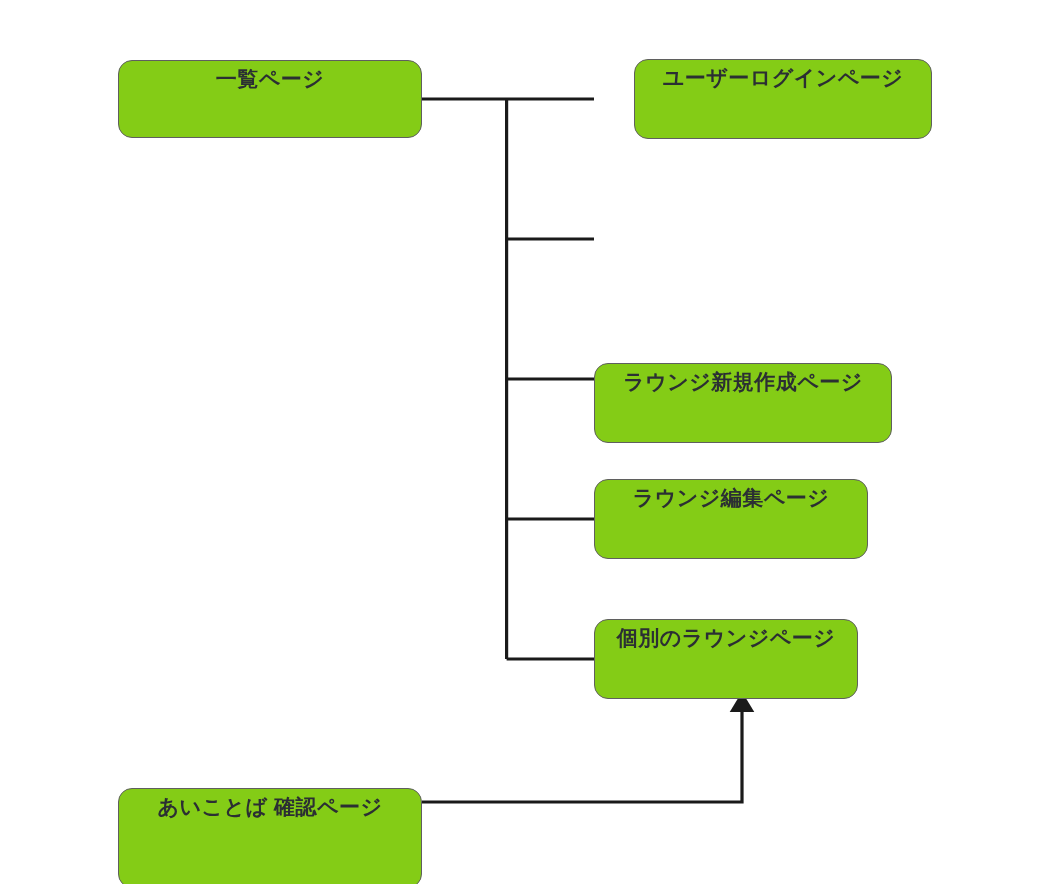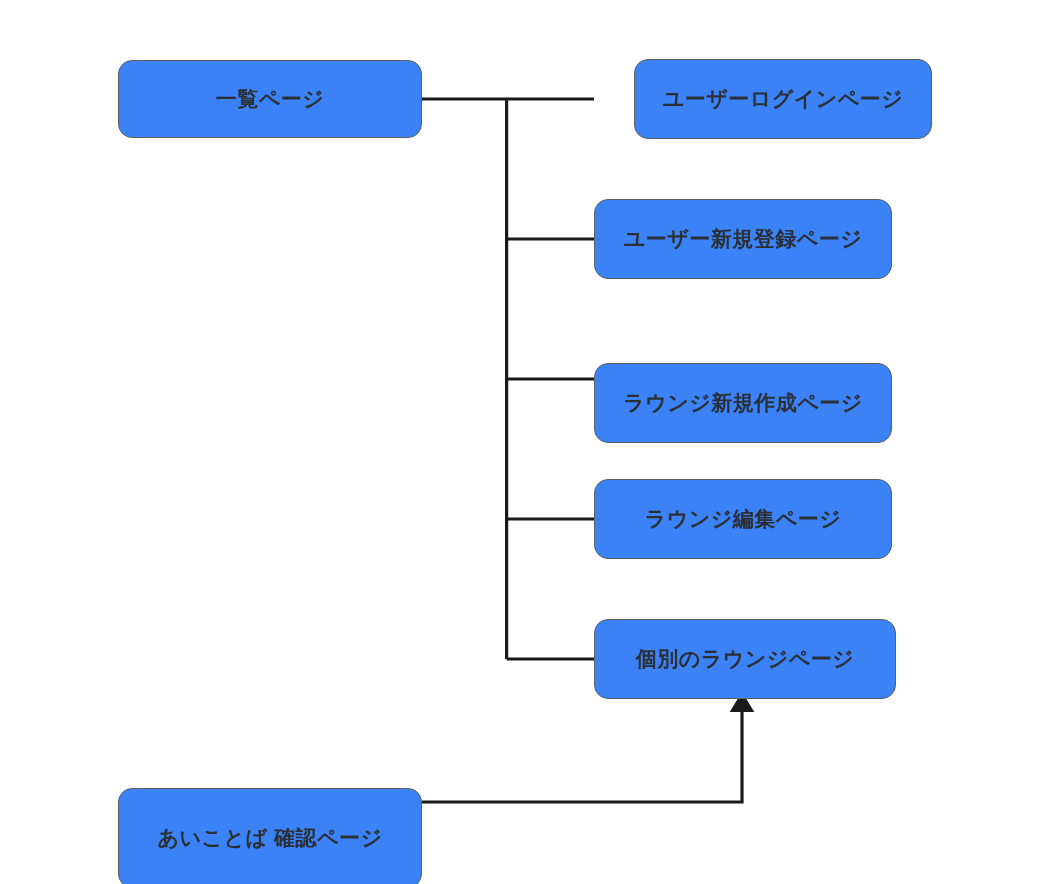"一覧ページ" .node { align-items: center -> flex-start; background: #3b82f6 -> #84cc16 }
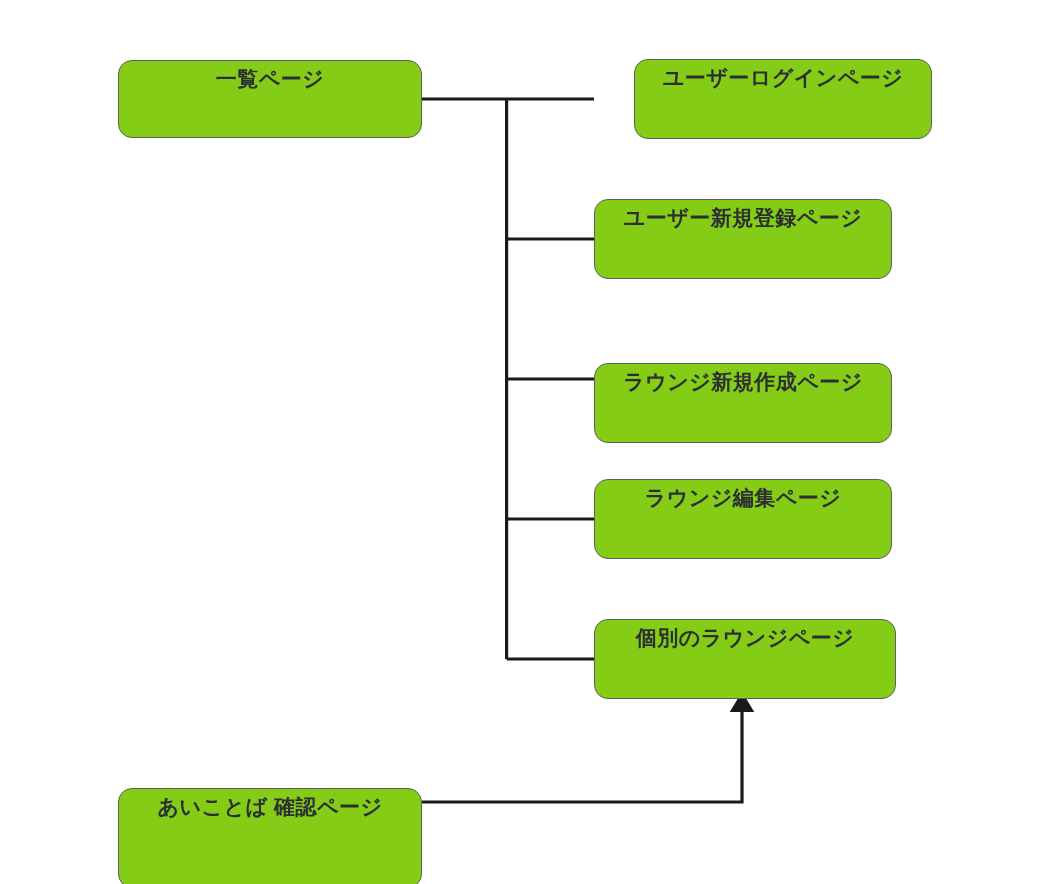"ユーザー新規登録ページ" div.node { html: <div> <span>ユーザー新規登録ページ</span> </div> -> none }
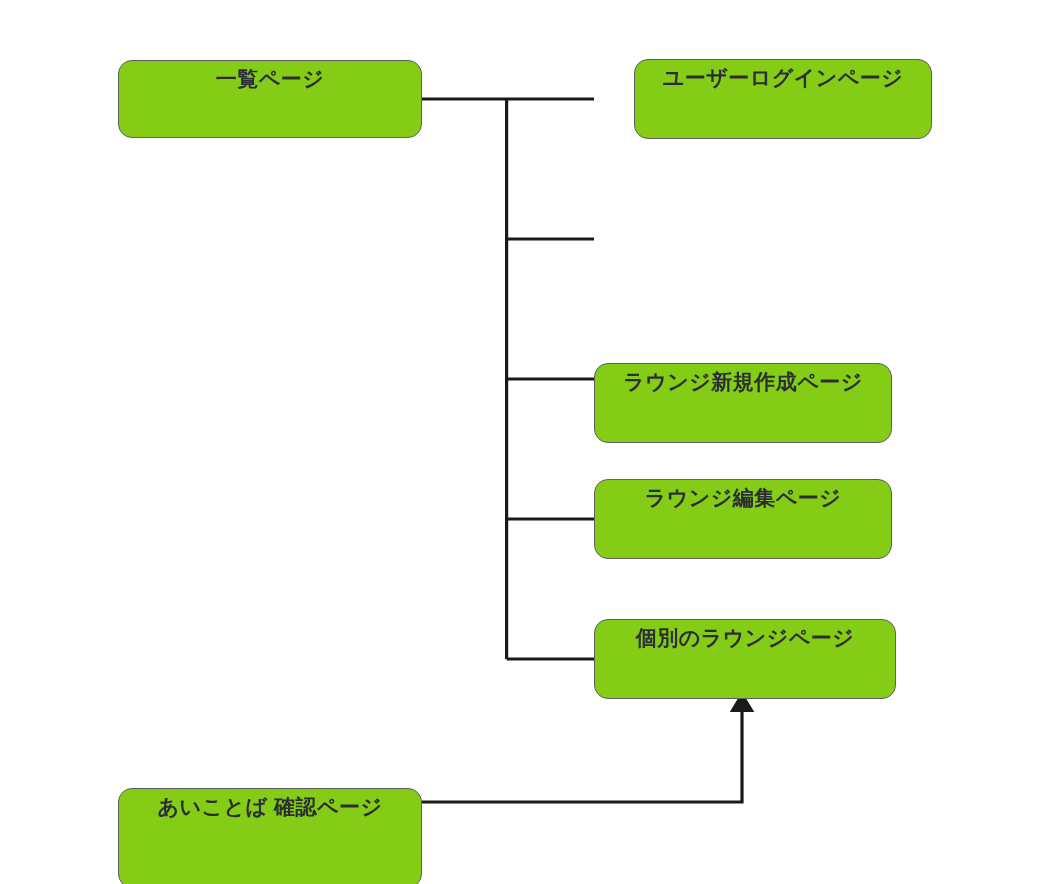"ラウンジ編集ページ" #node-lounge-edit { width: 298px -> 274px }
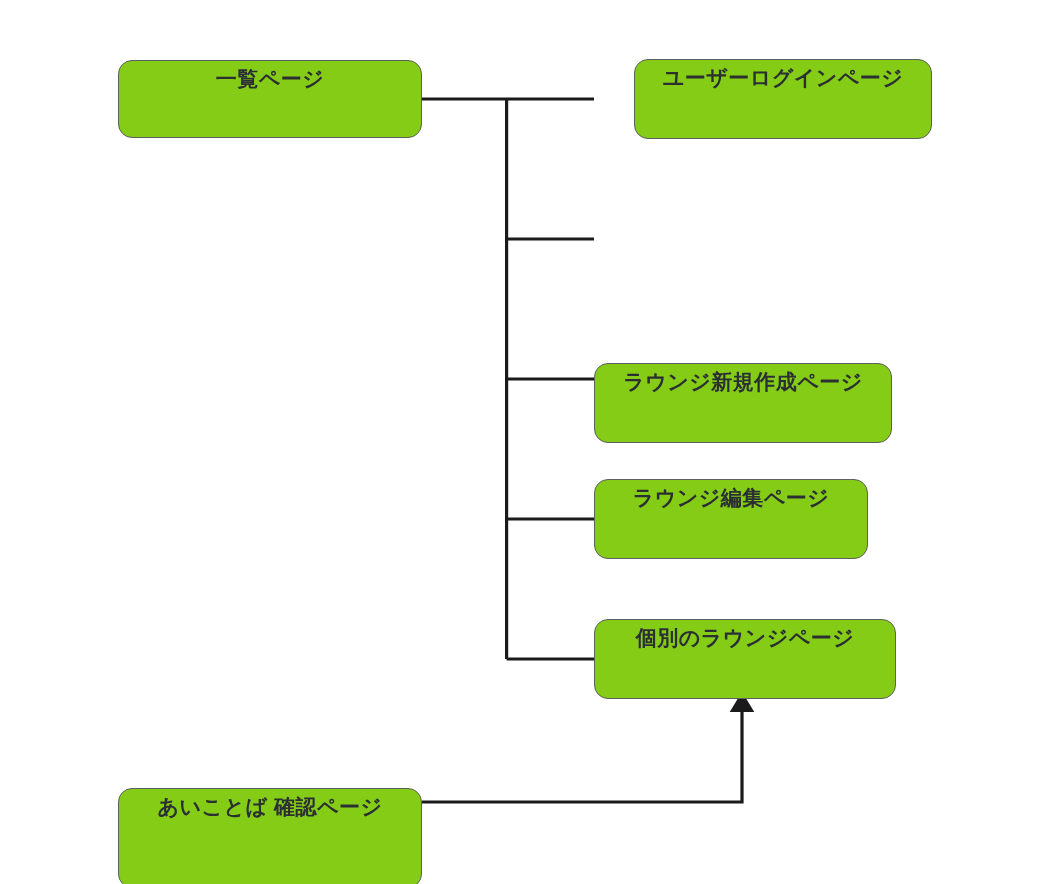"個別のラウンジページ" #node-lounge-detail { width: 302px -> 264px }
